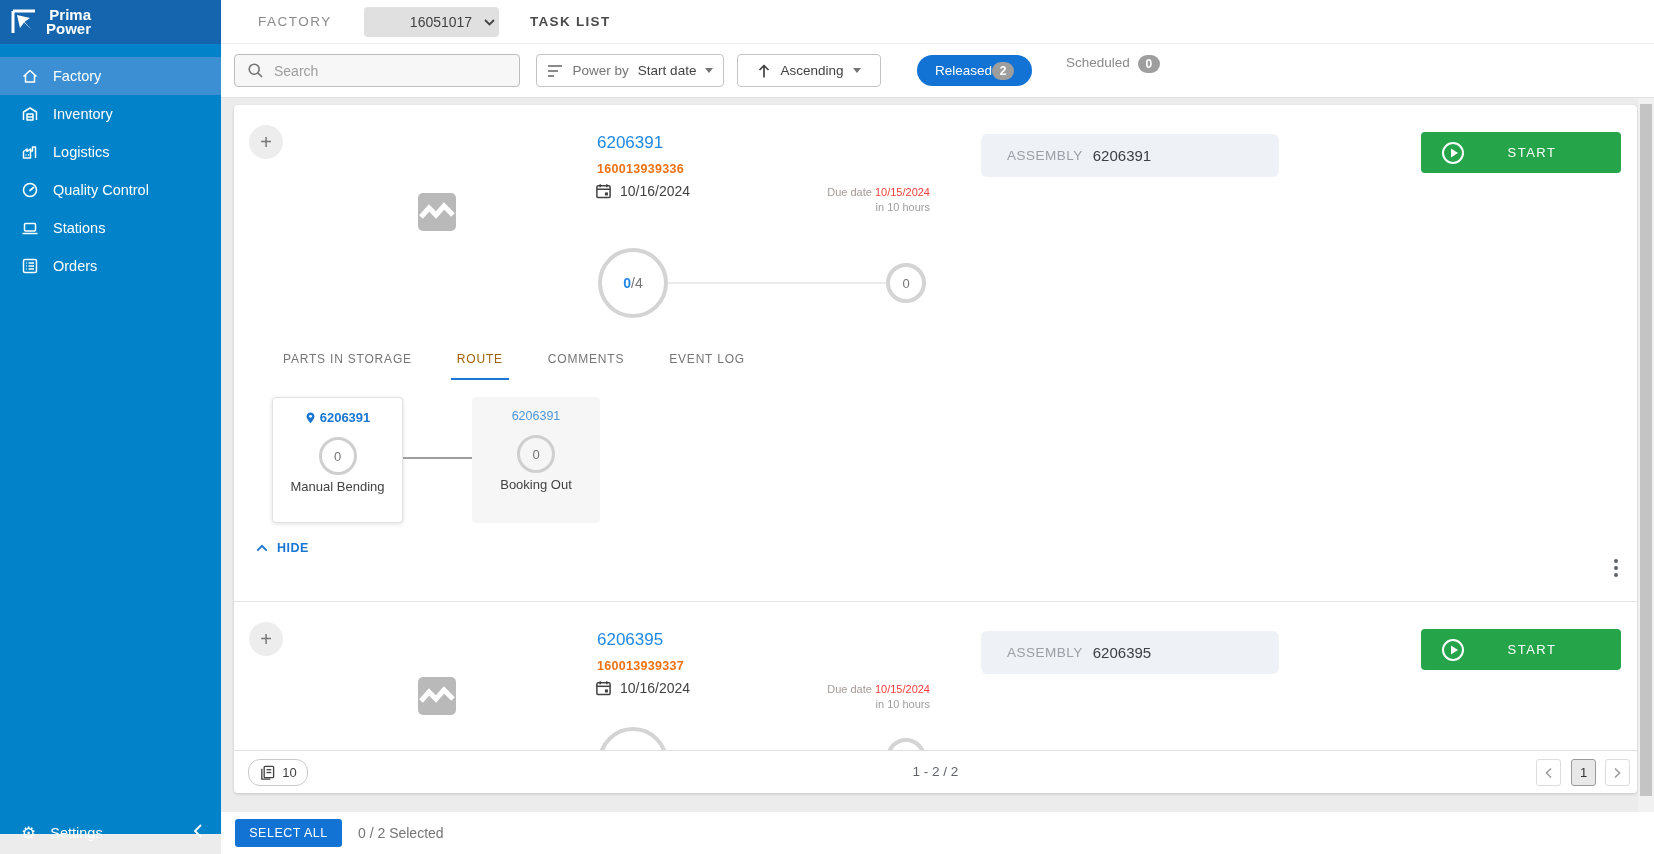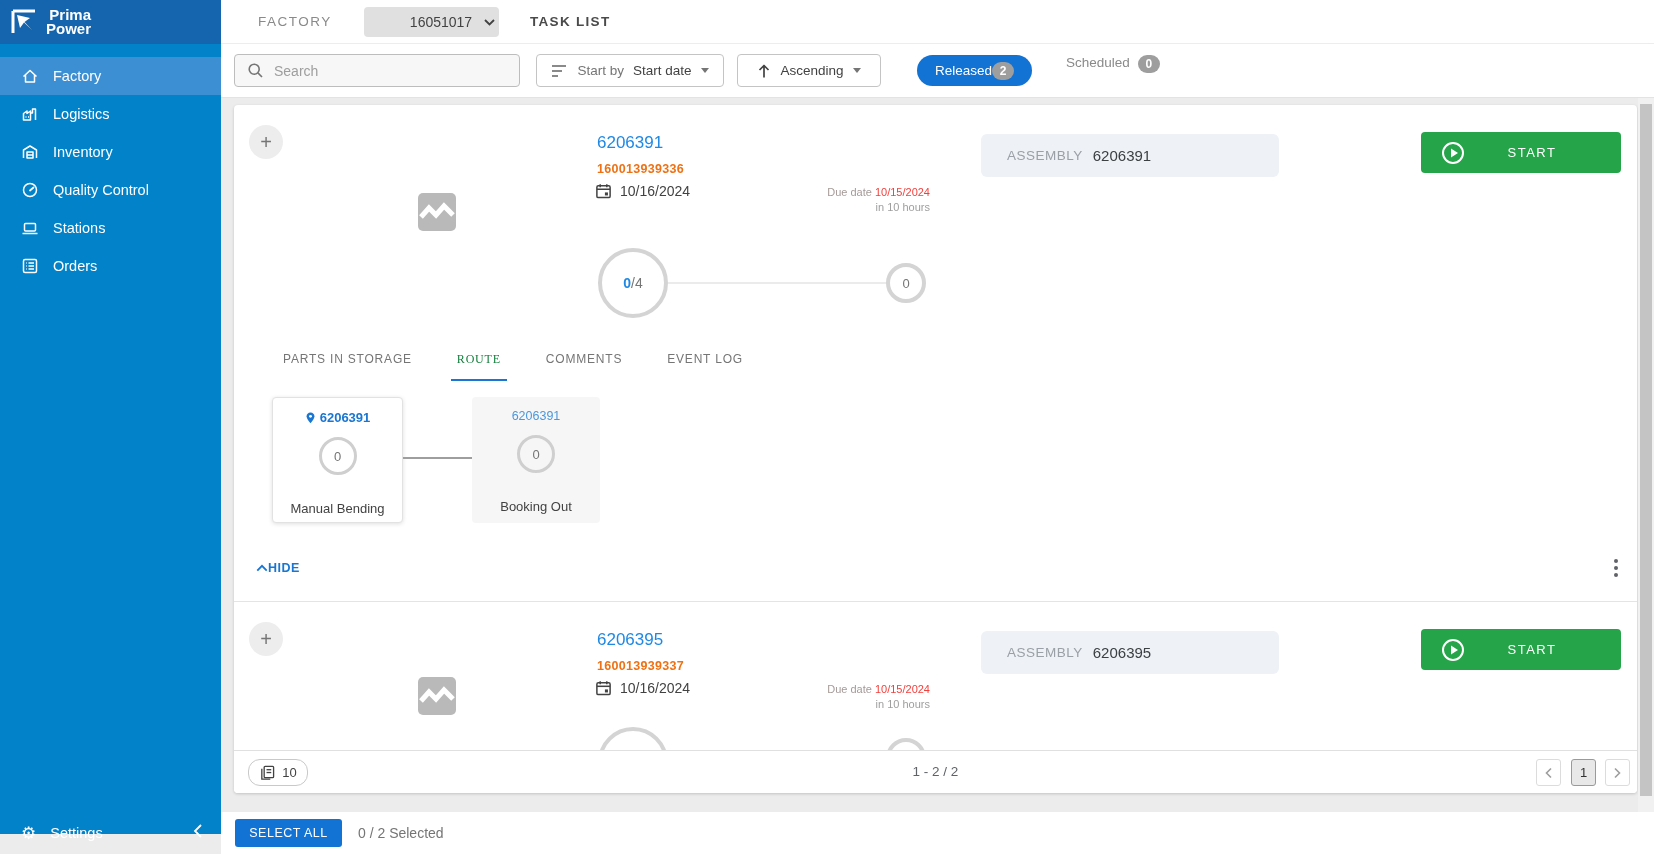"Start by" span.muted { text: Start -> Power }
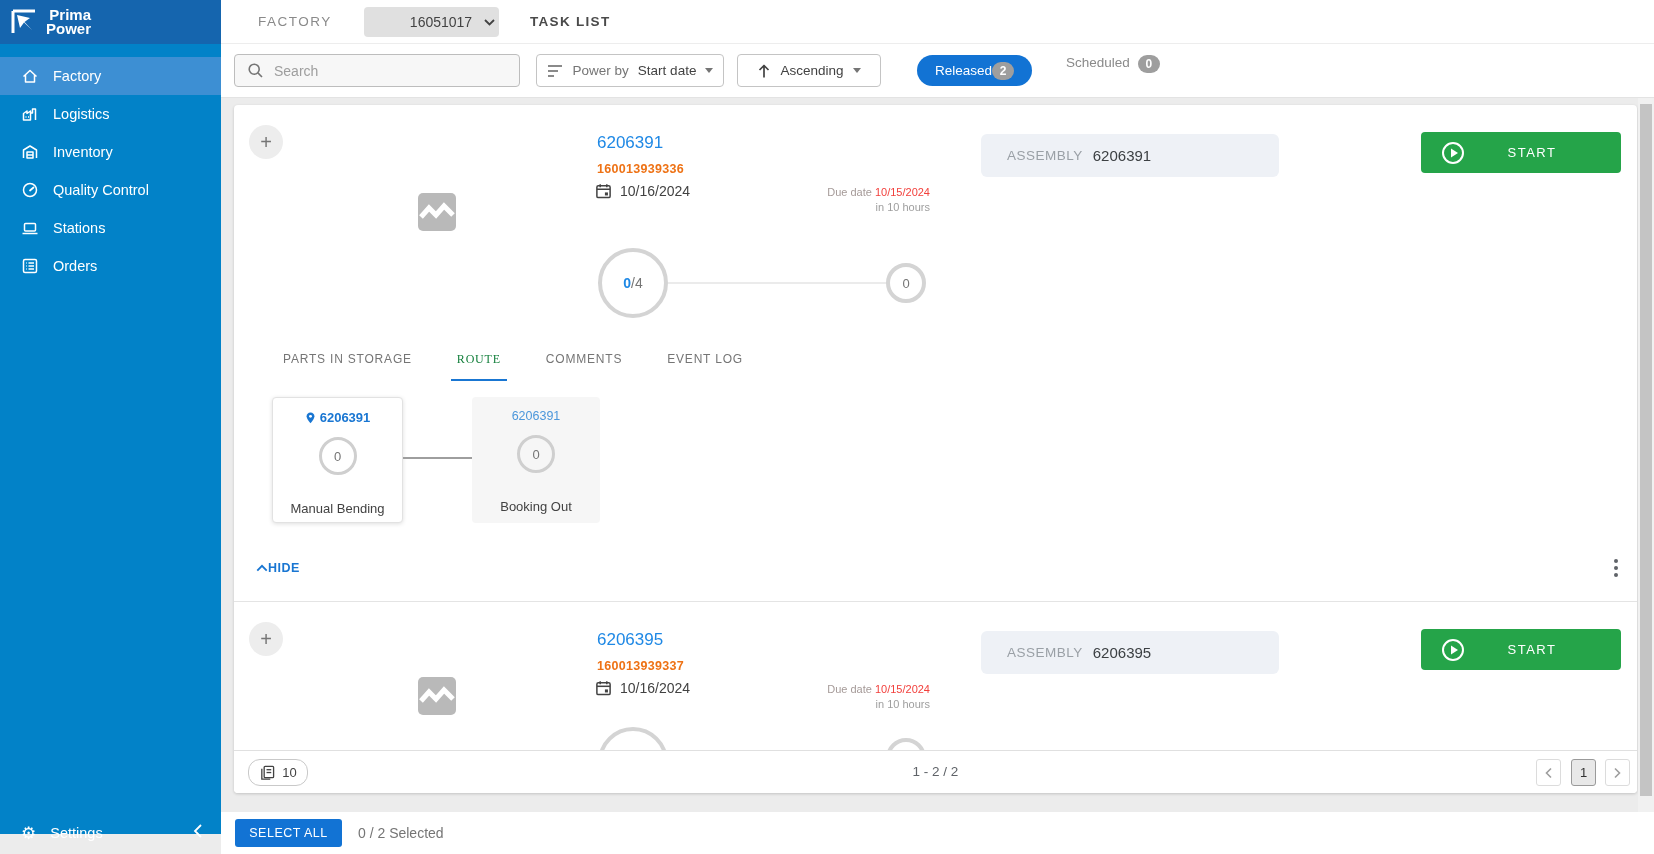"Logistics" div.nav-item { order: before "Inventory" -> after "Inventory" }
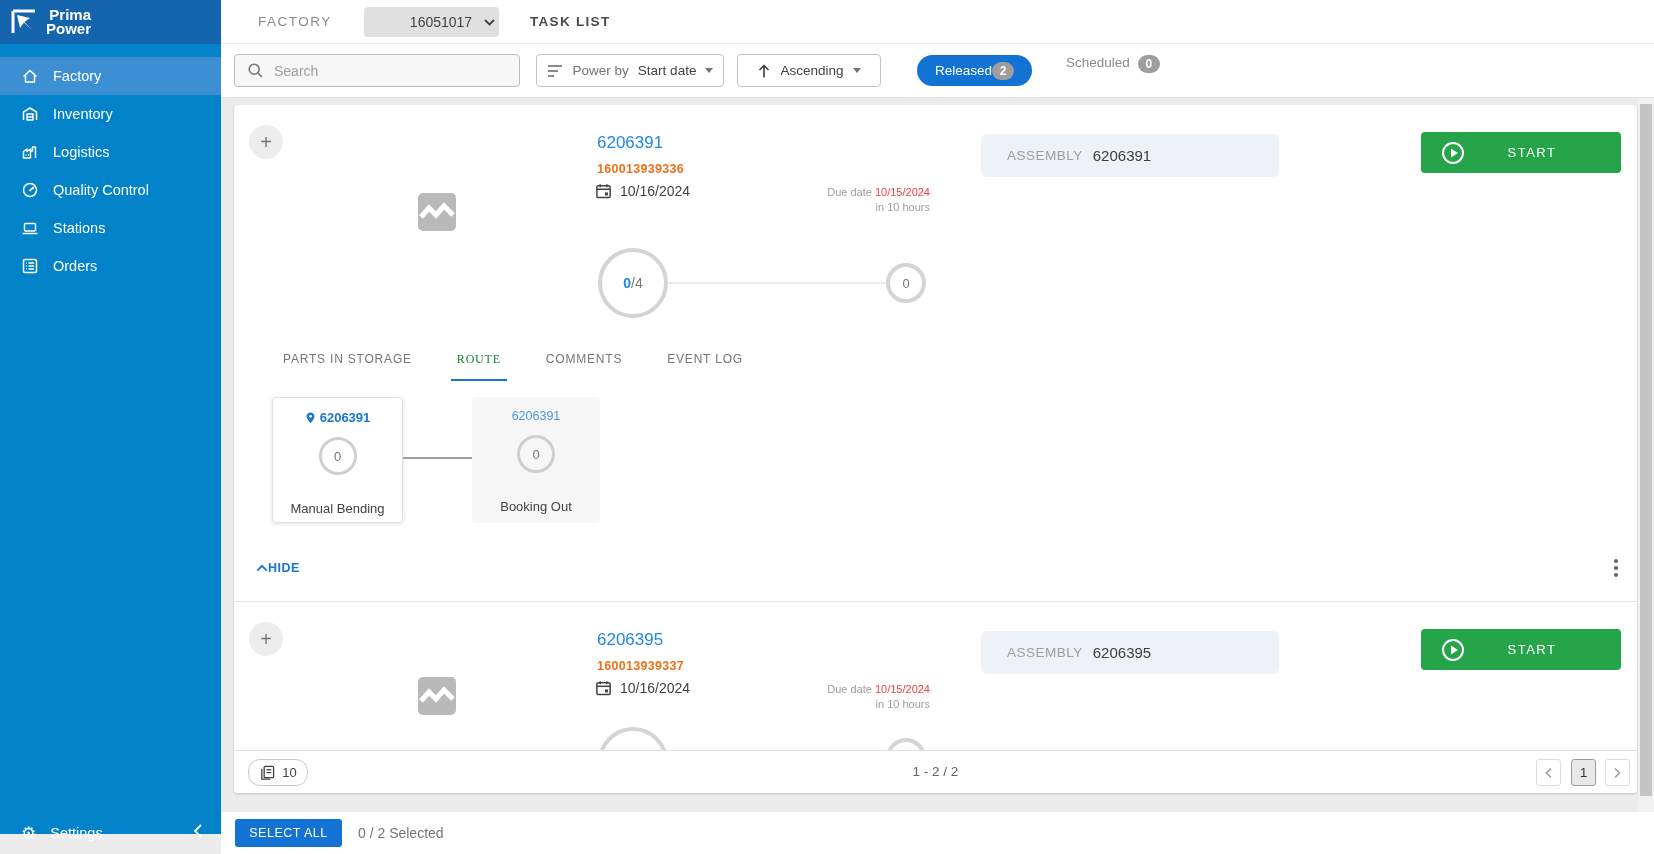"ROUTE" .tab.active { color: #15803d -> #a16207; font-family: Liberation Serif, serif -> none }
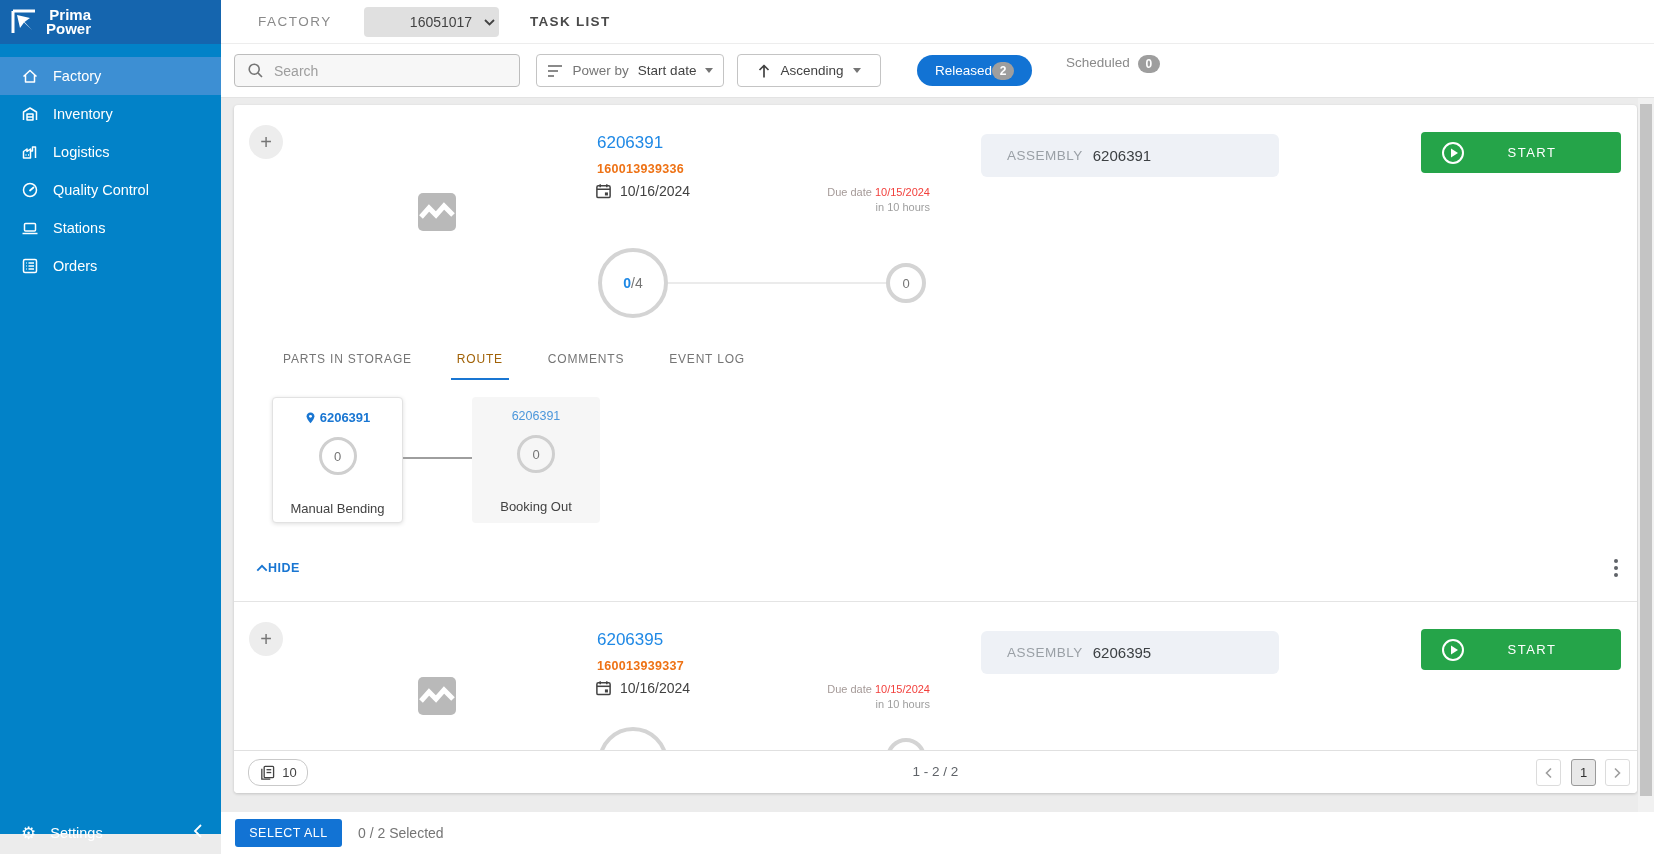"Manual Bending" .step-name { margin-top: 26px -> 4px }
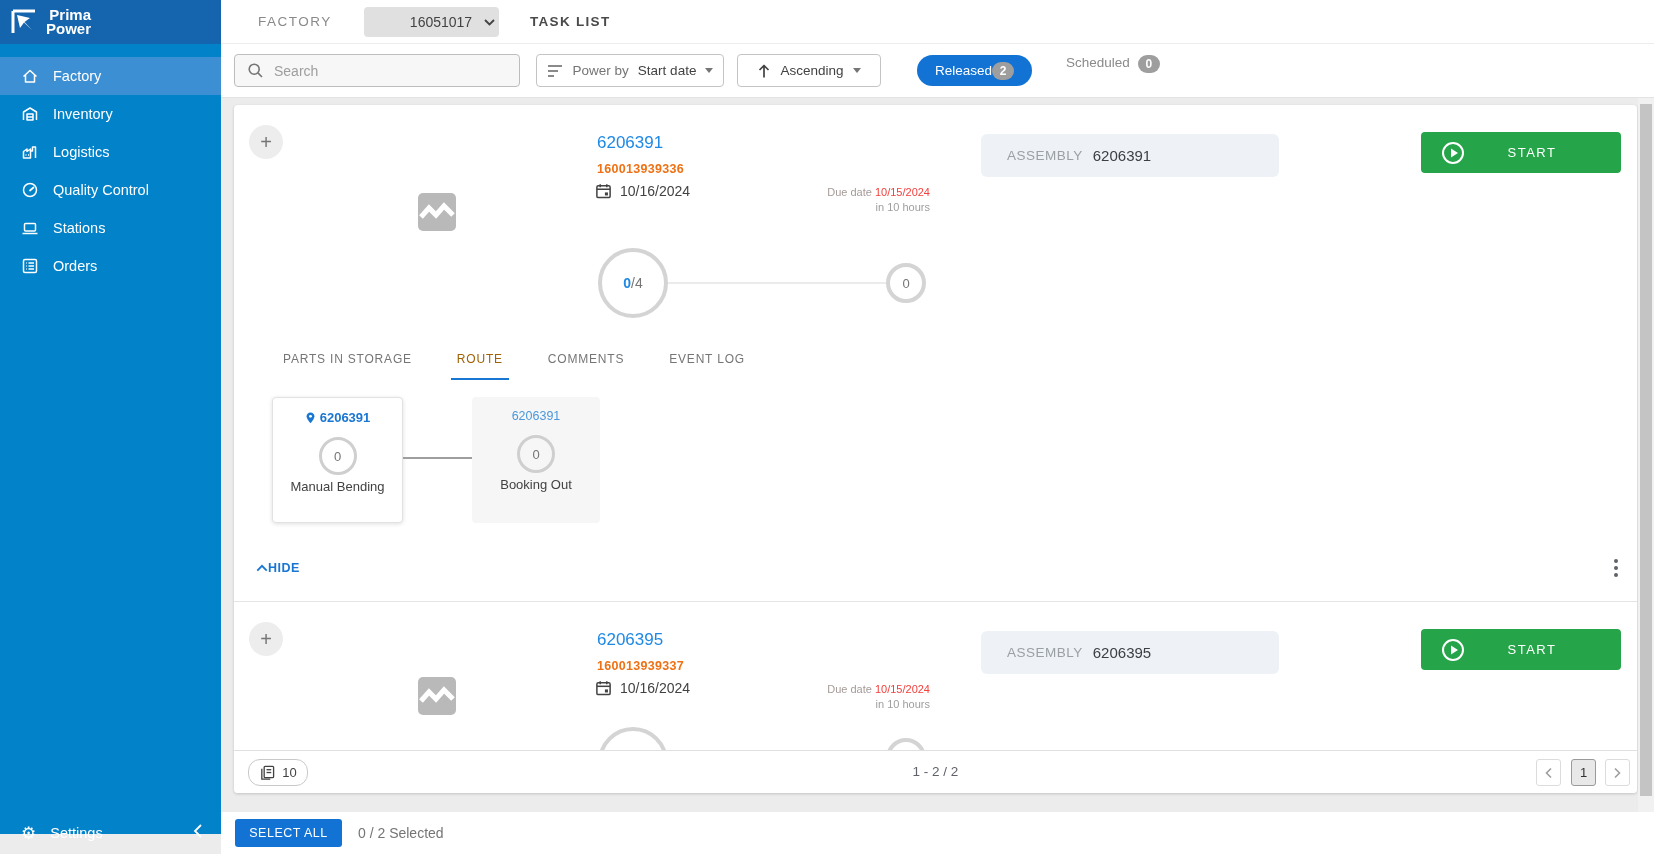"HIDE" .hide-link { gap: none -> 9px; top: 456px -> 436px }
